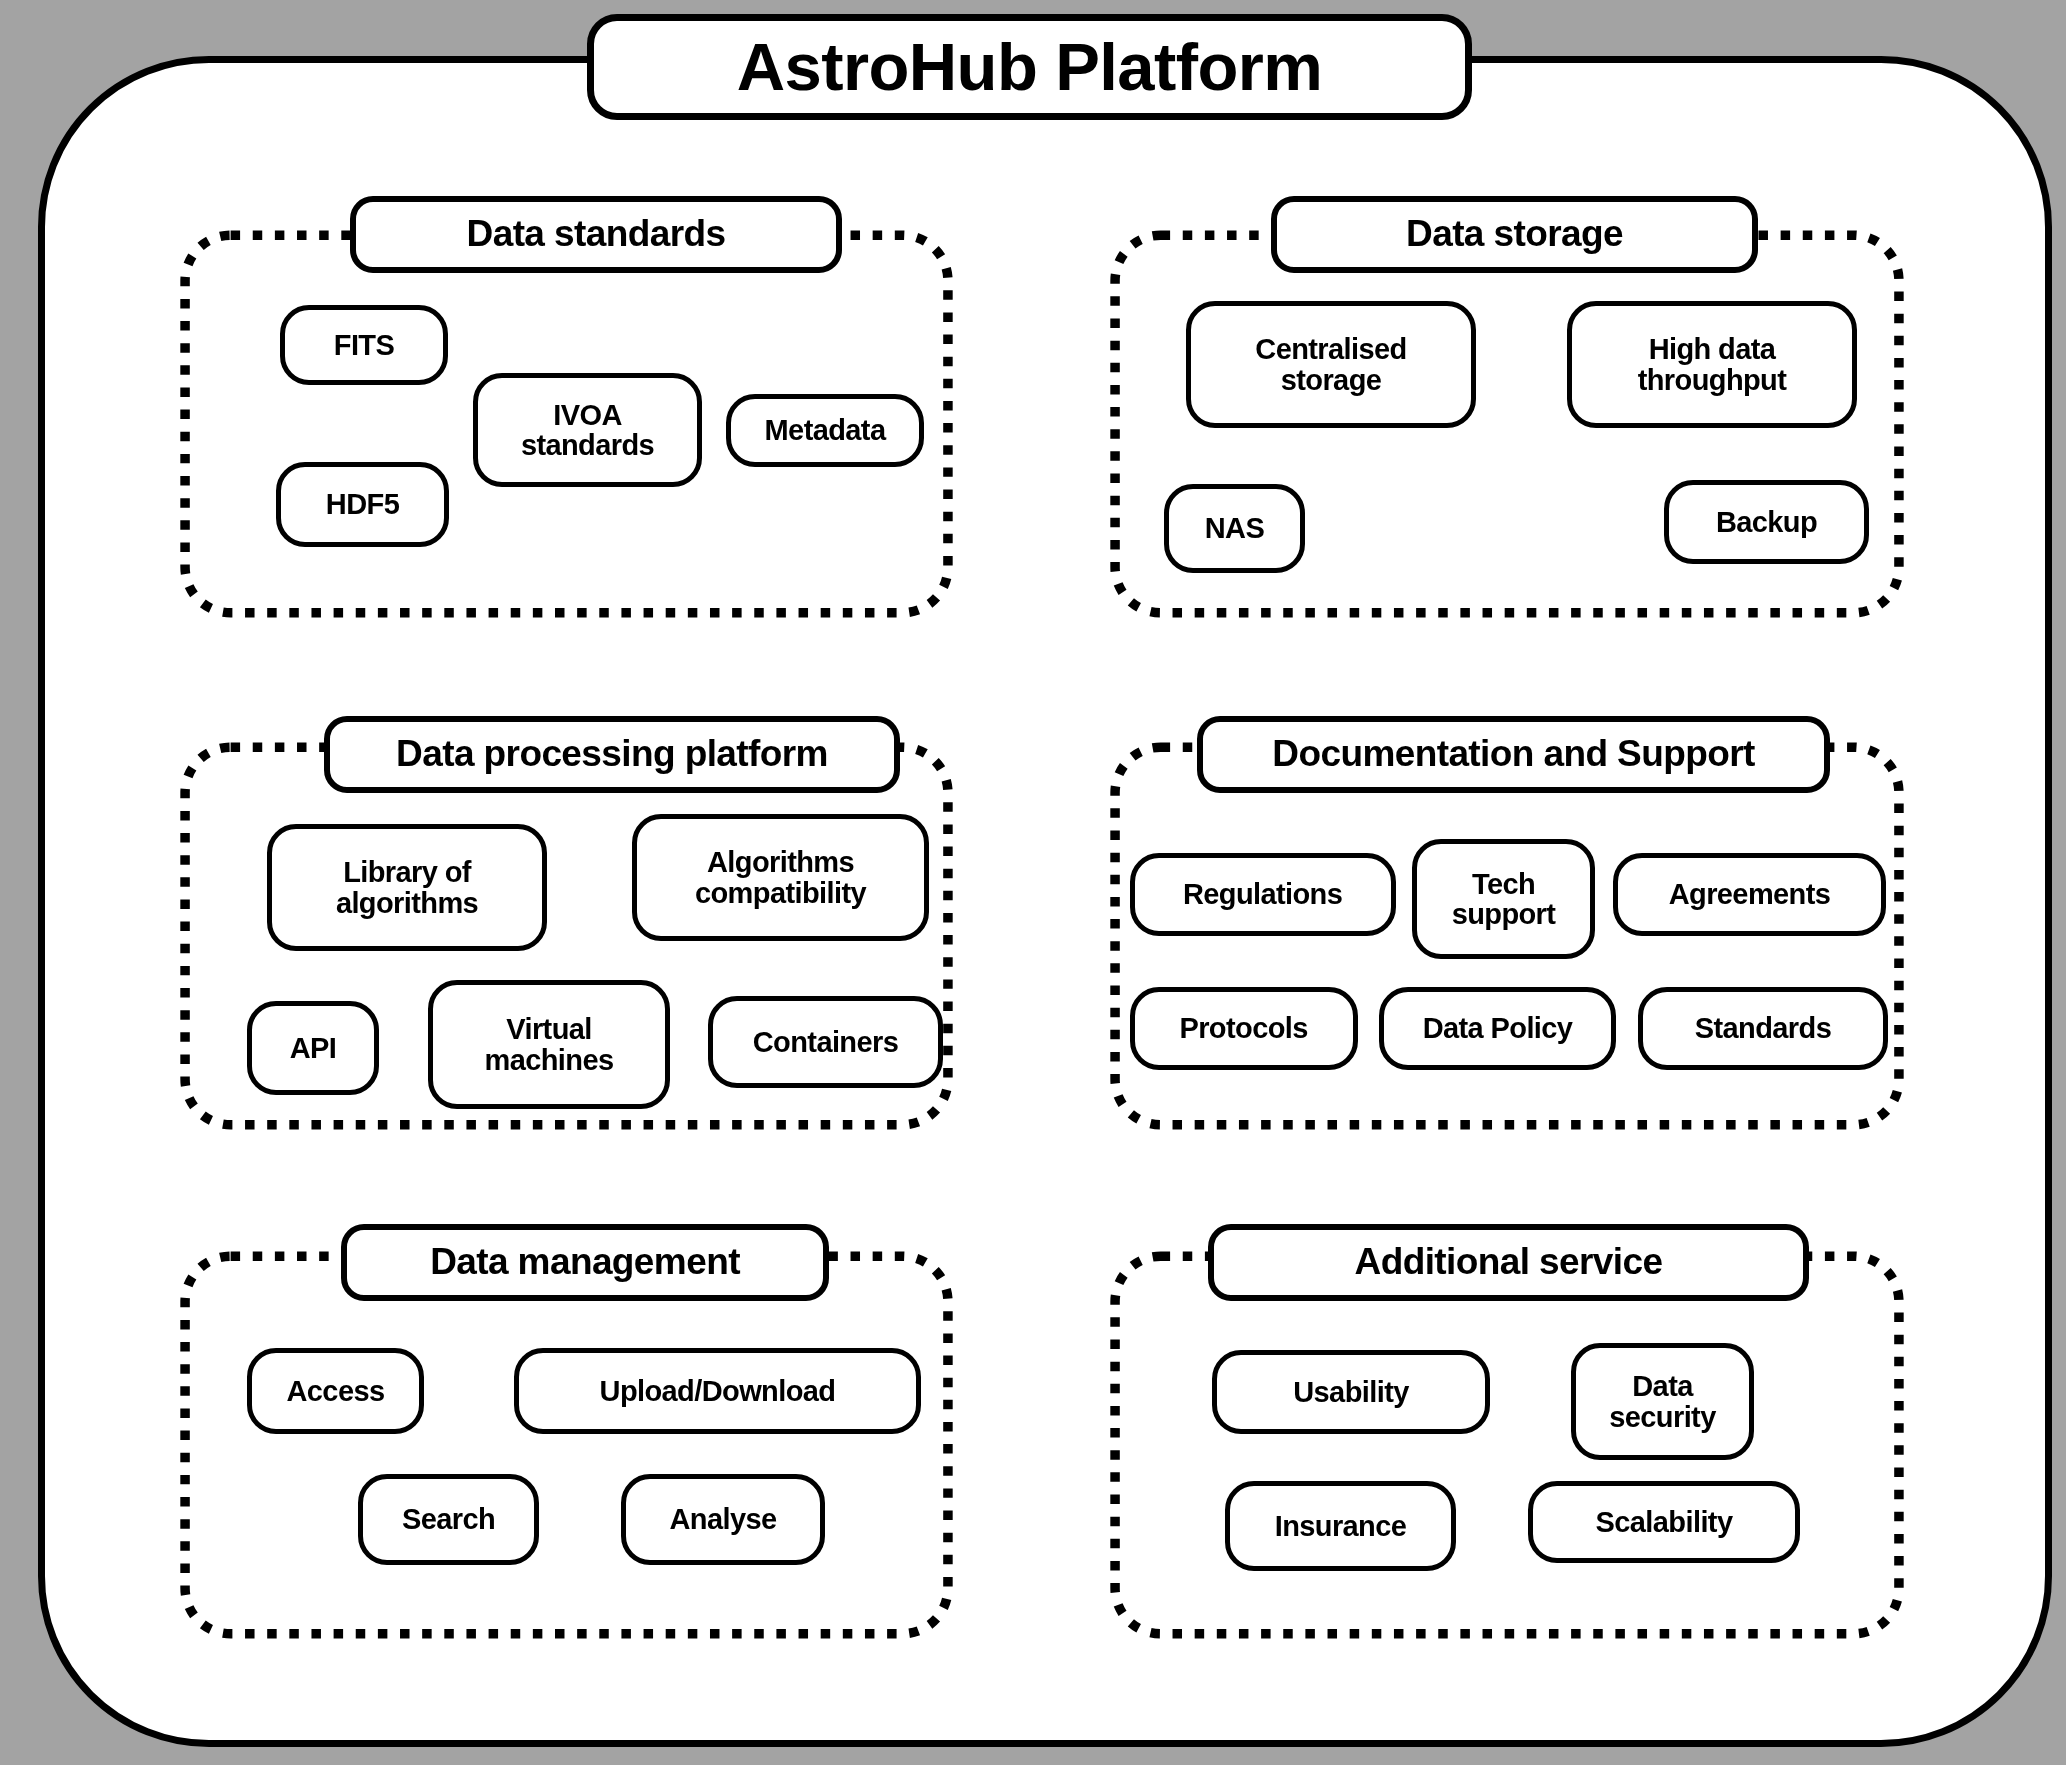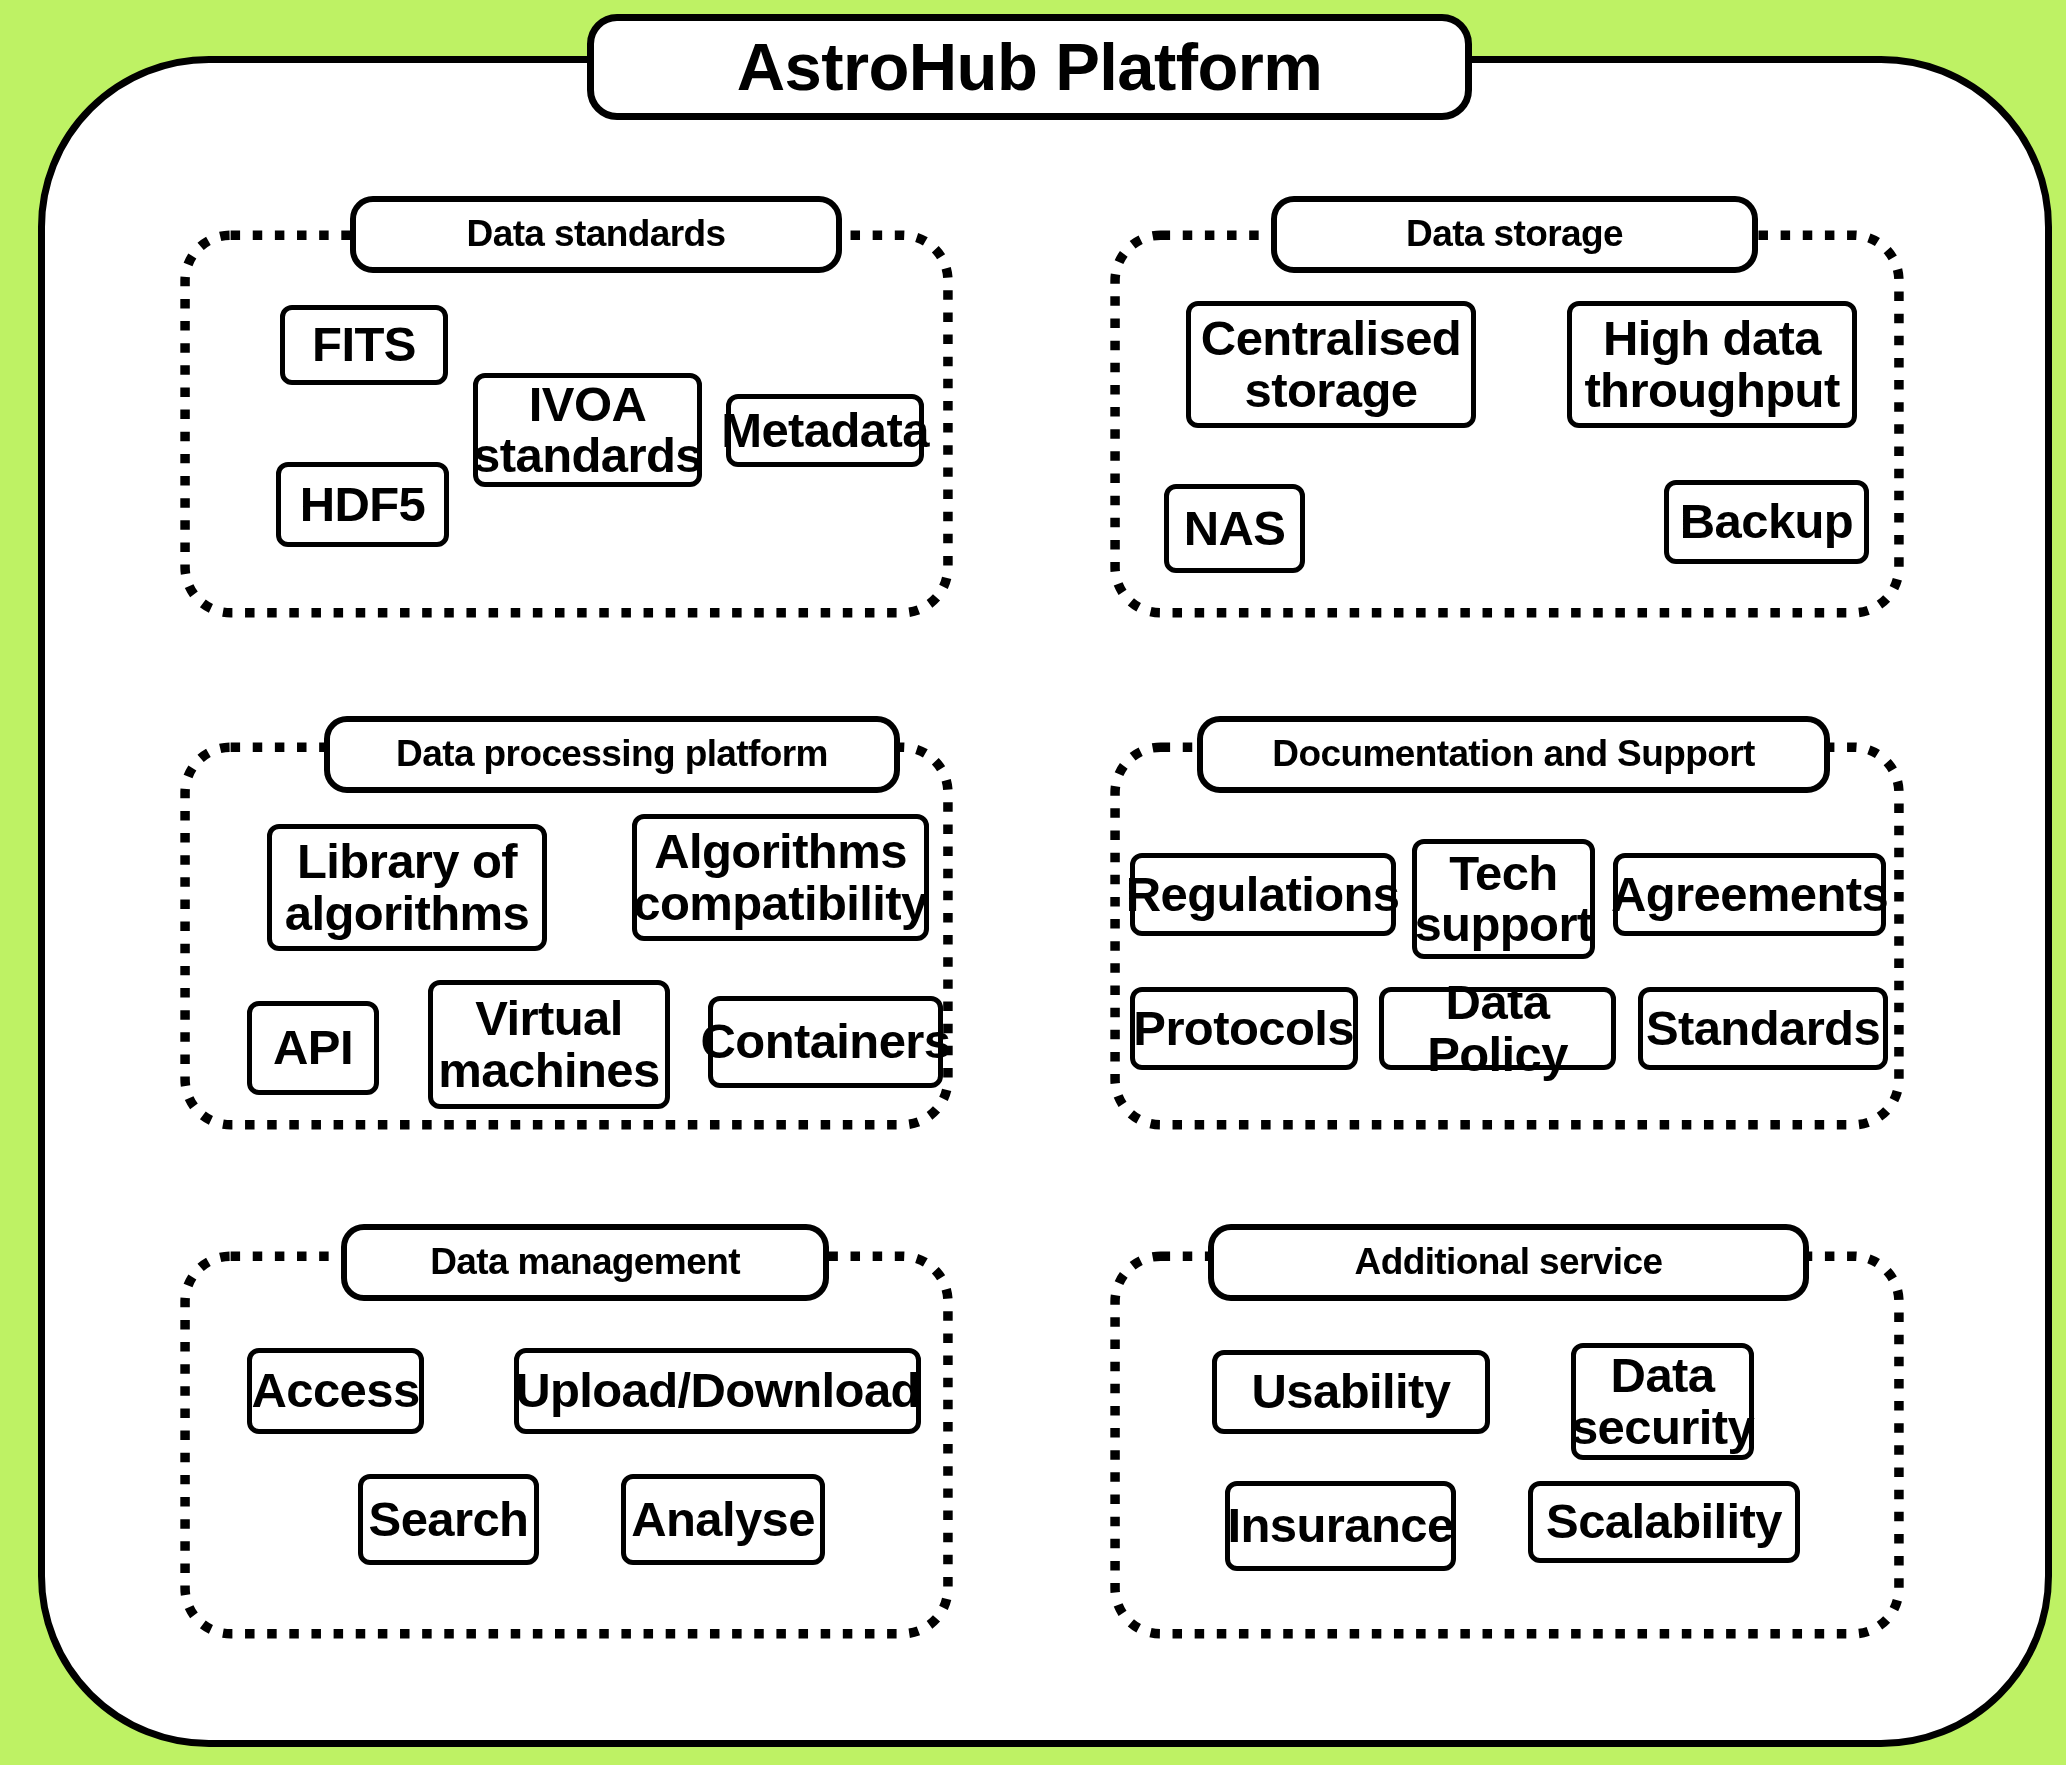"AstroHub Platform" .page { background: #bef264 -> #a3a3a3 }
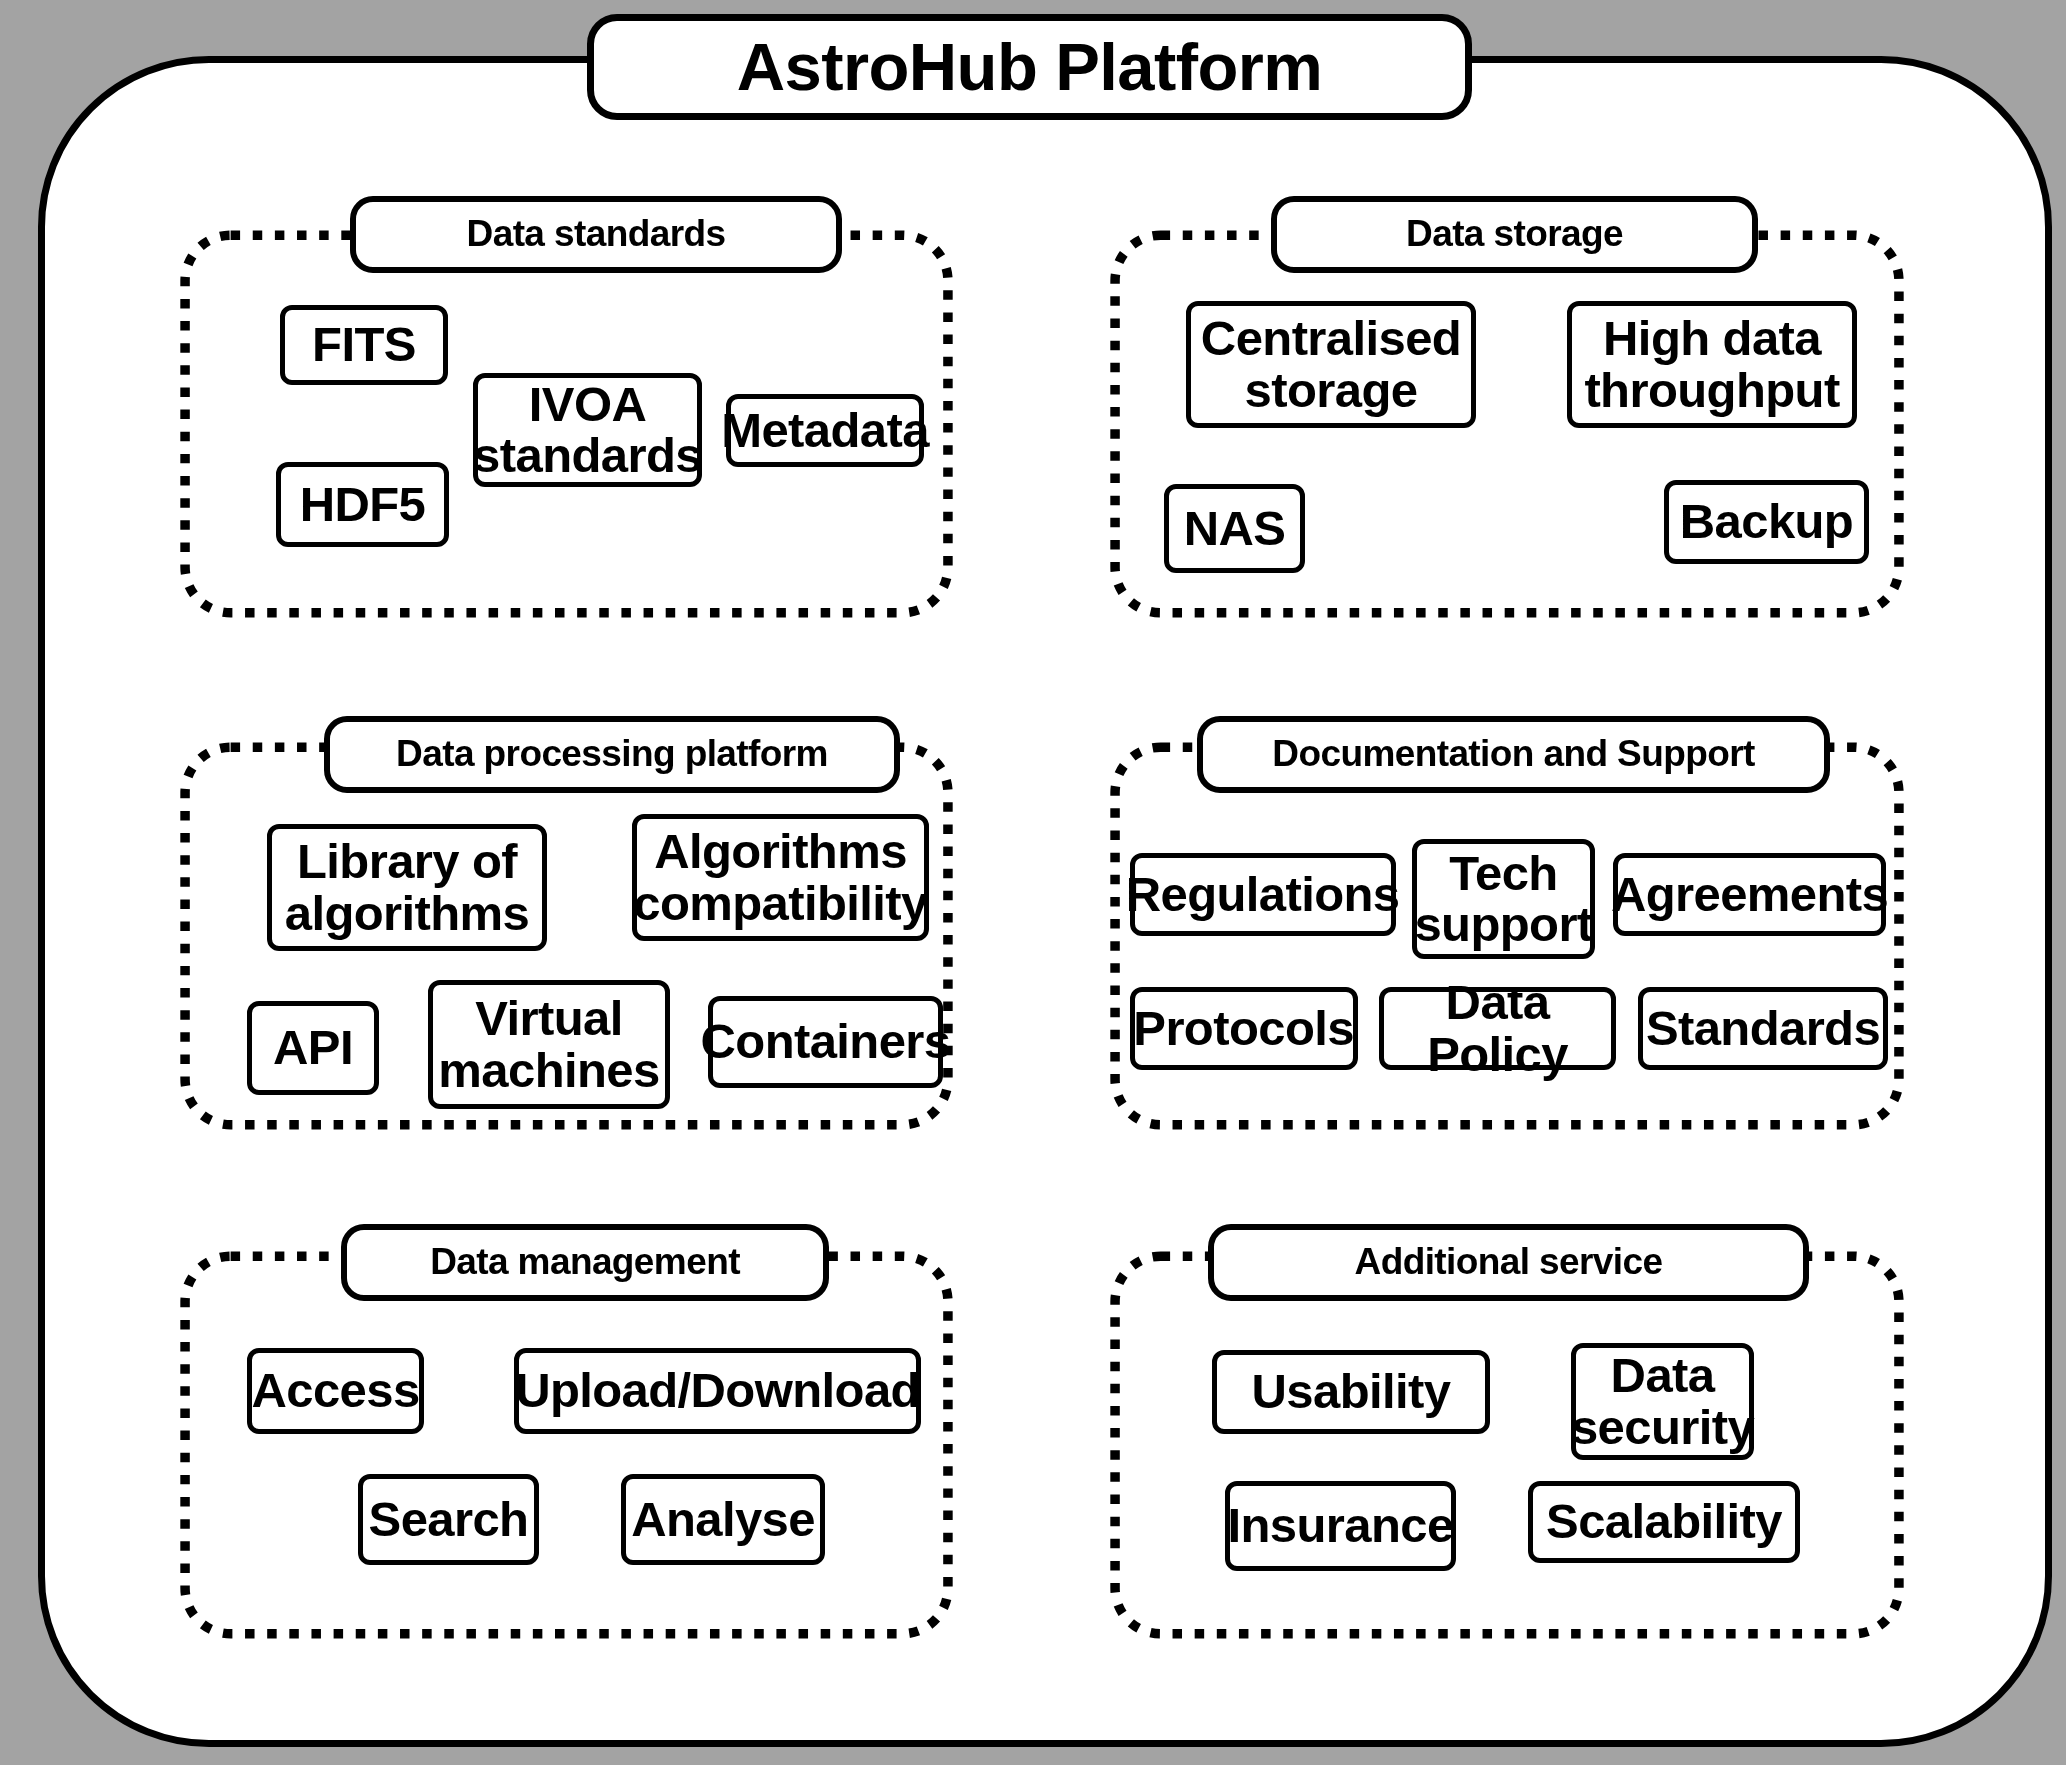"FITS" .box { border-radius: 12px -> 29px; font-size: 49px -> 29px }
